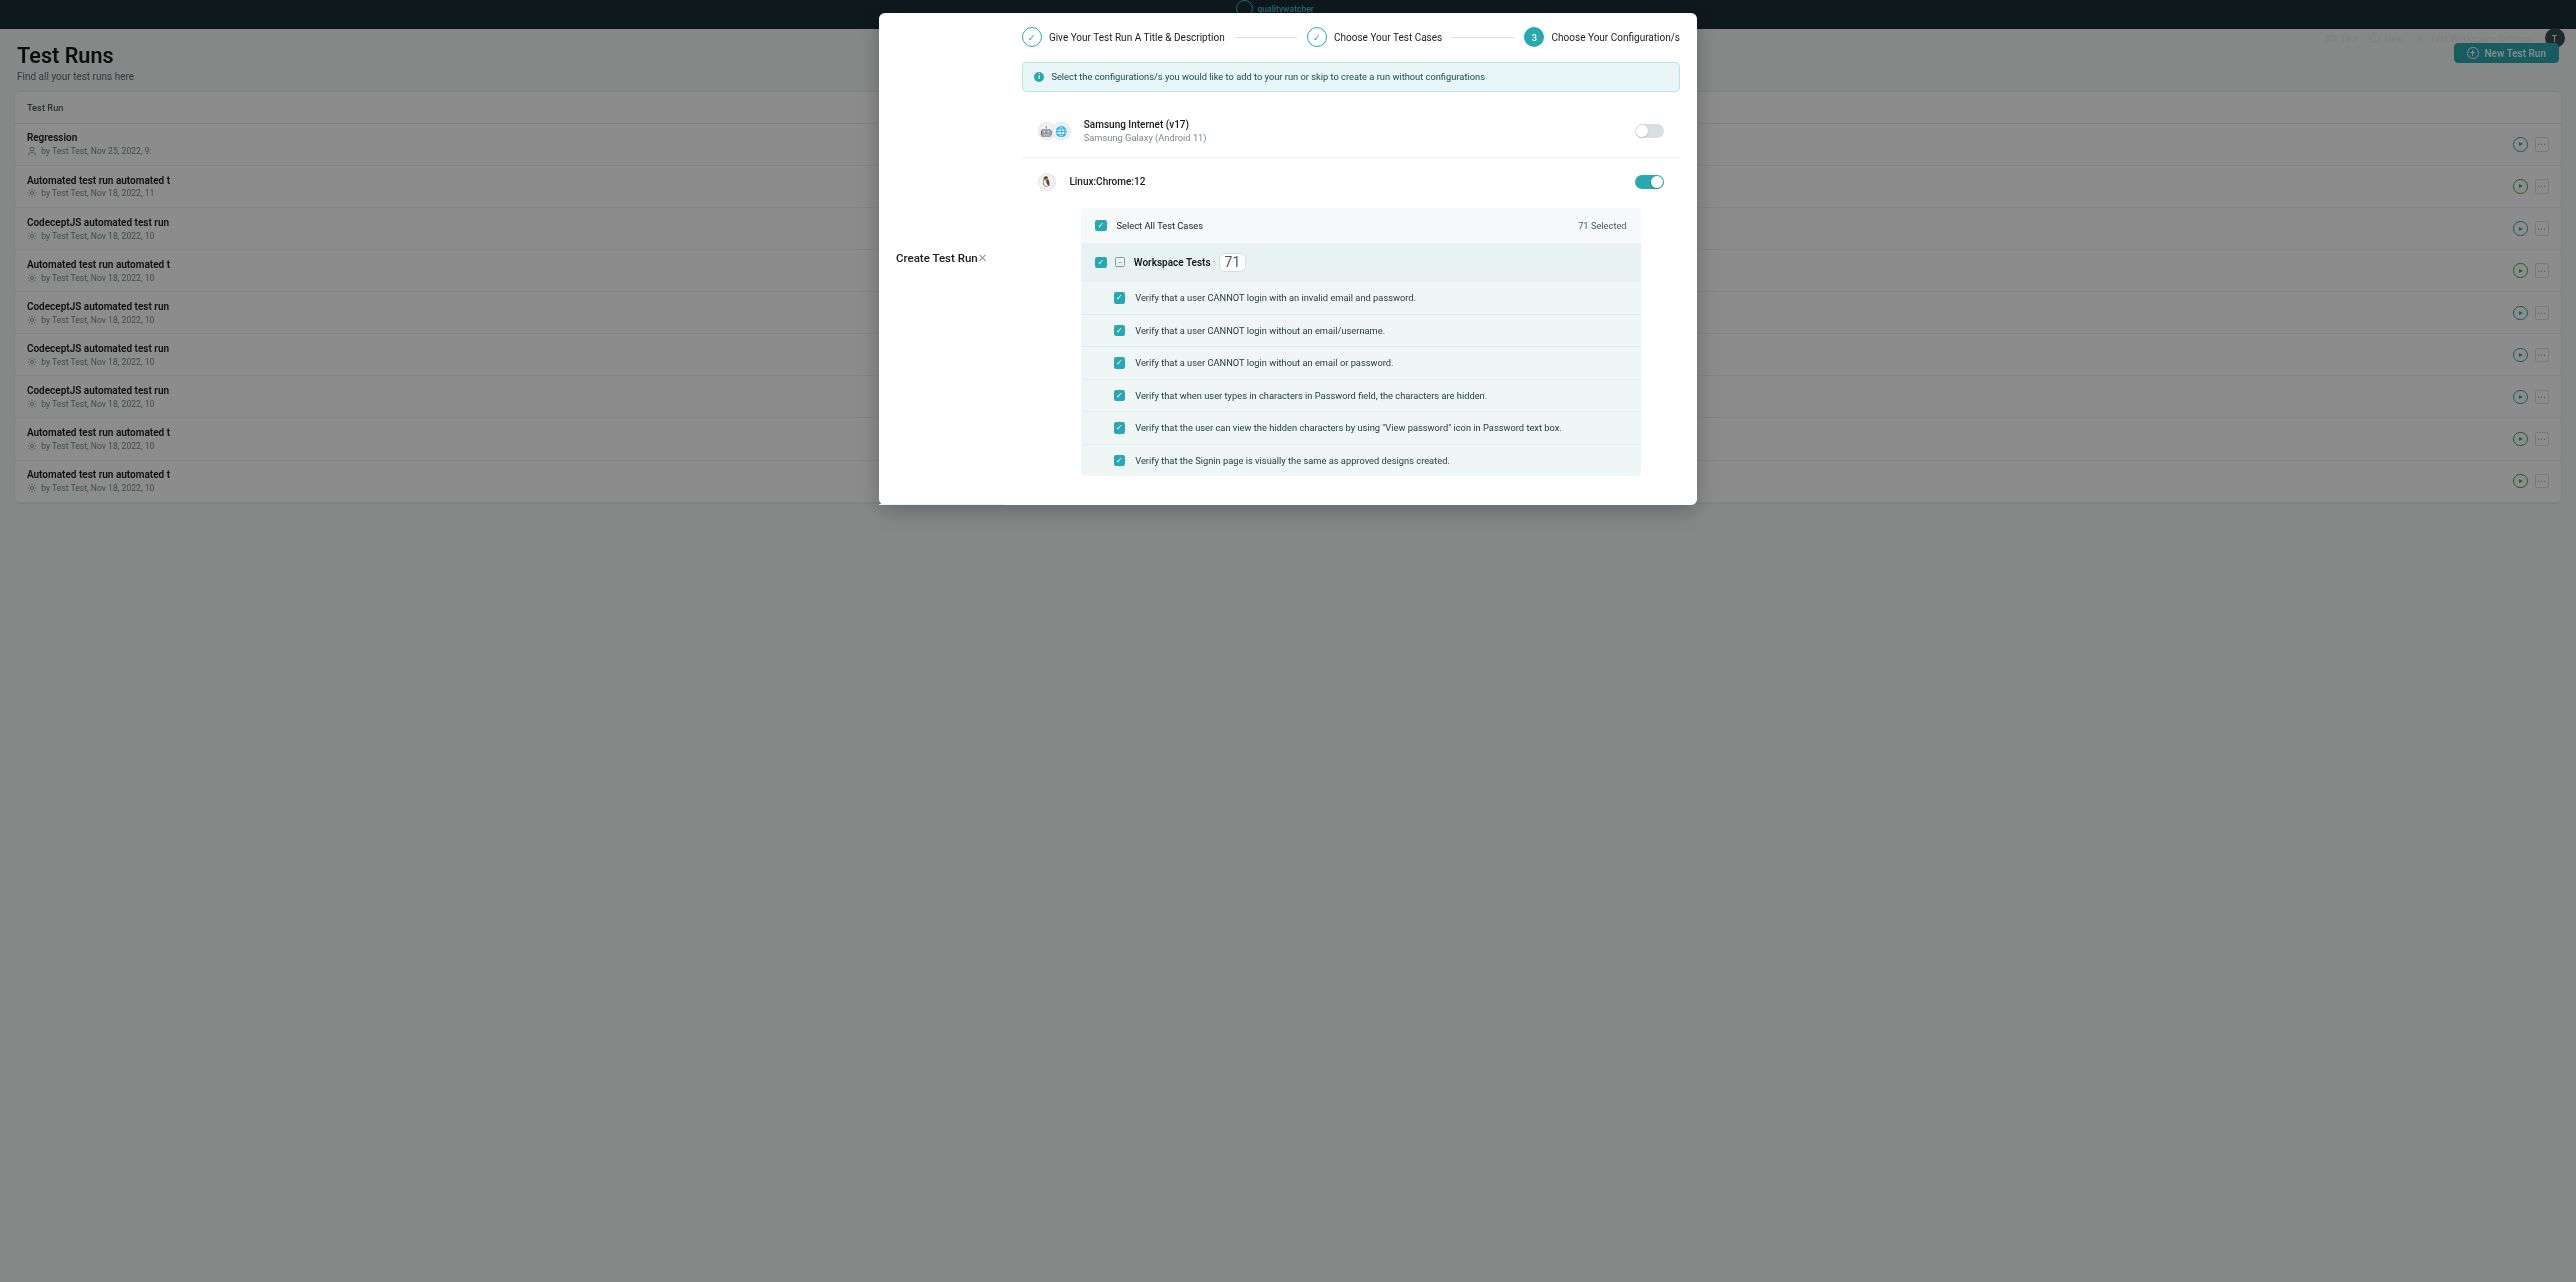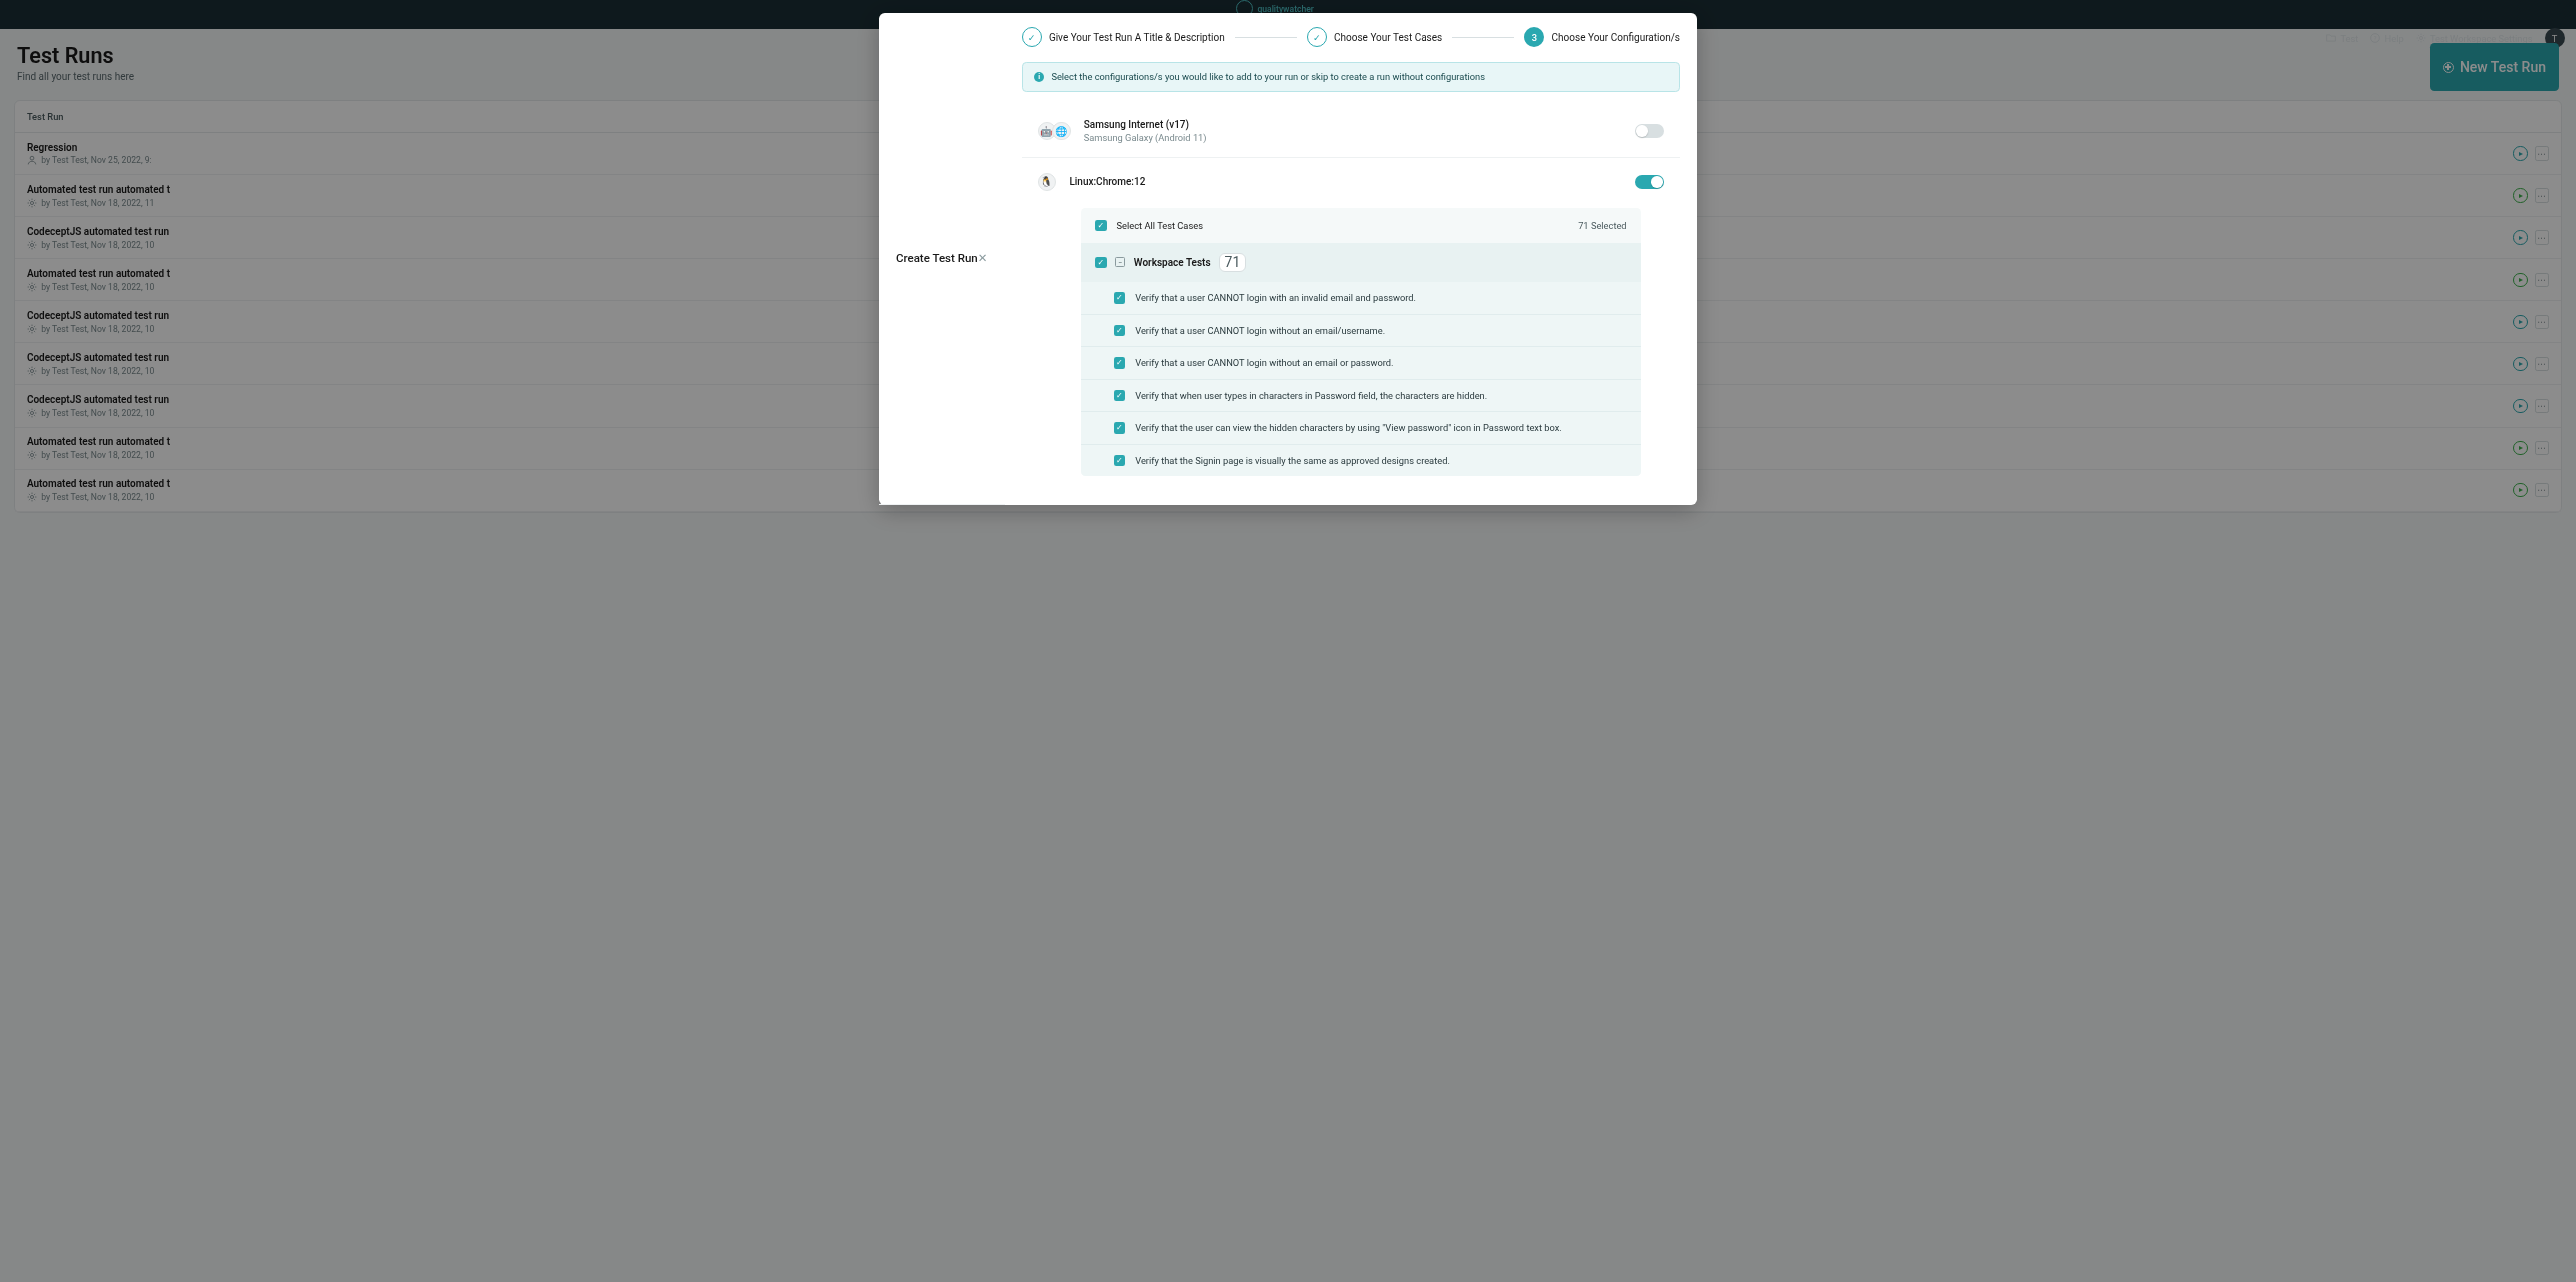"New Test Run" .btn-primary { font-size: 14px -> 10px; padding: 16px 13px -> 4px 13px }
